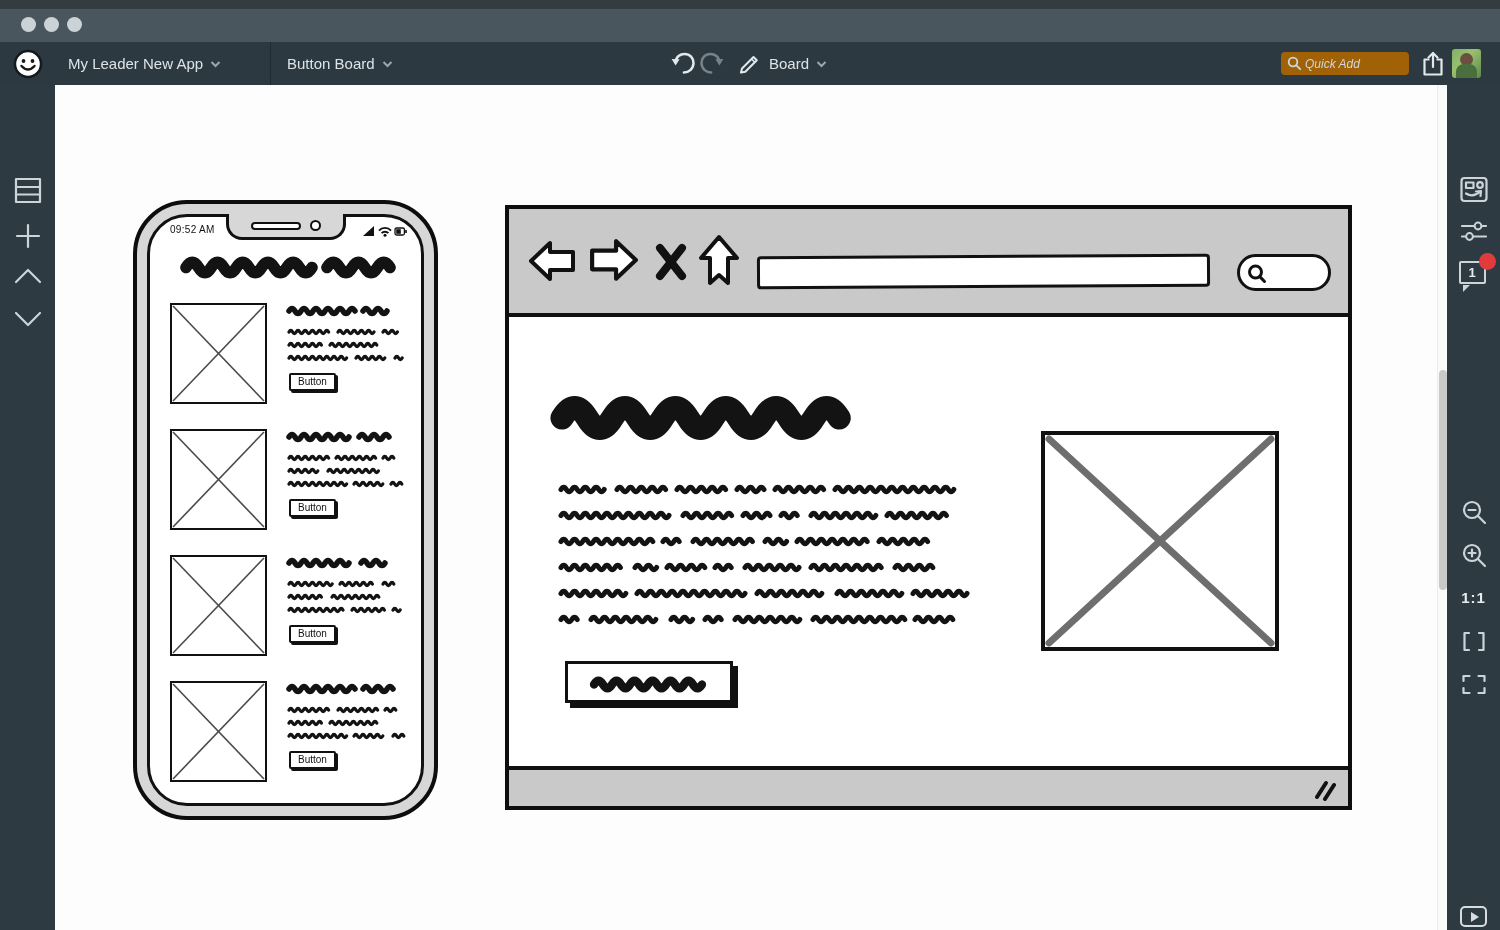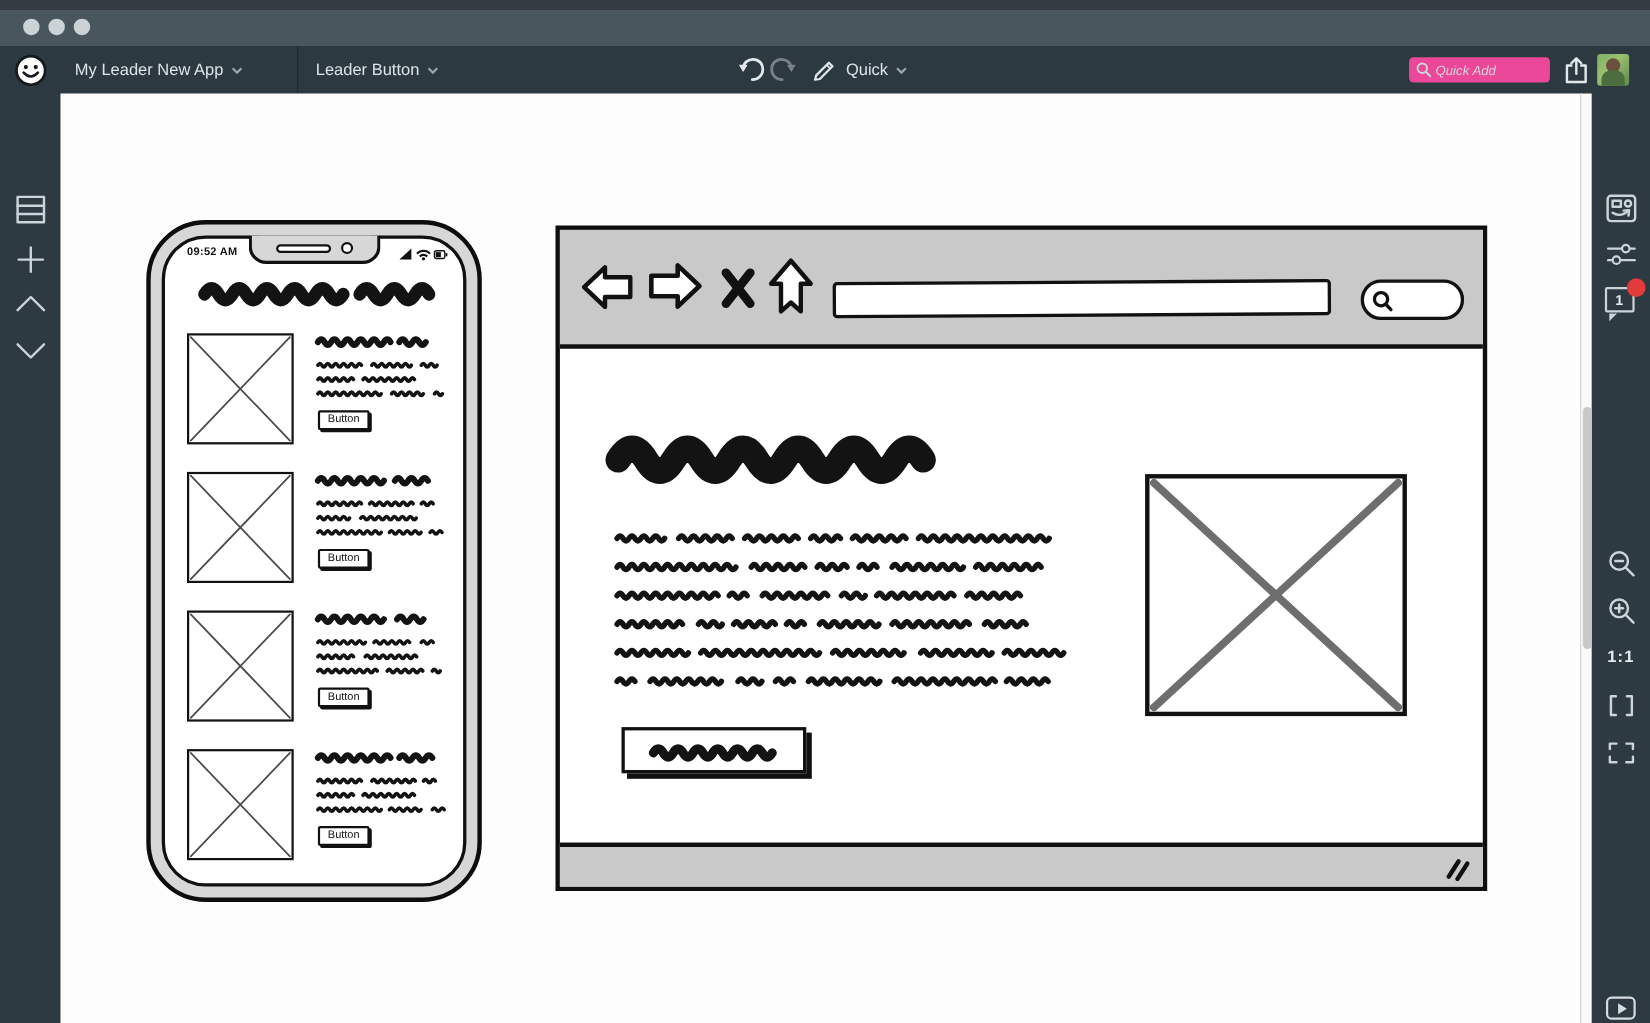"Leader Button" span { text: Leader Button -> Button Board }
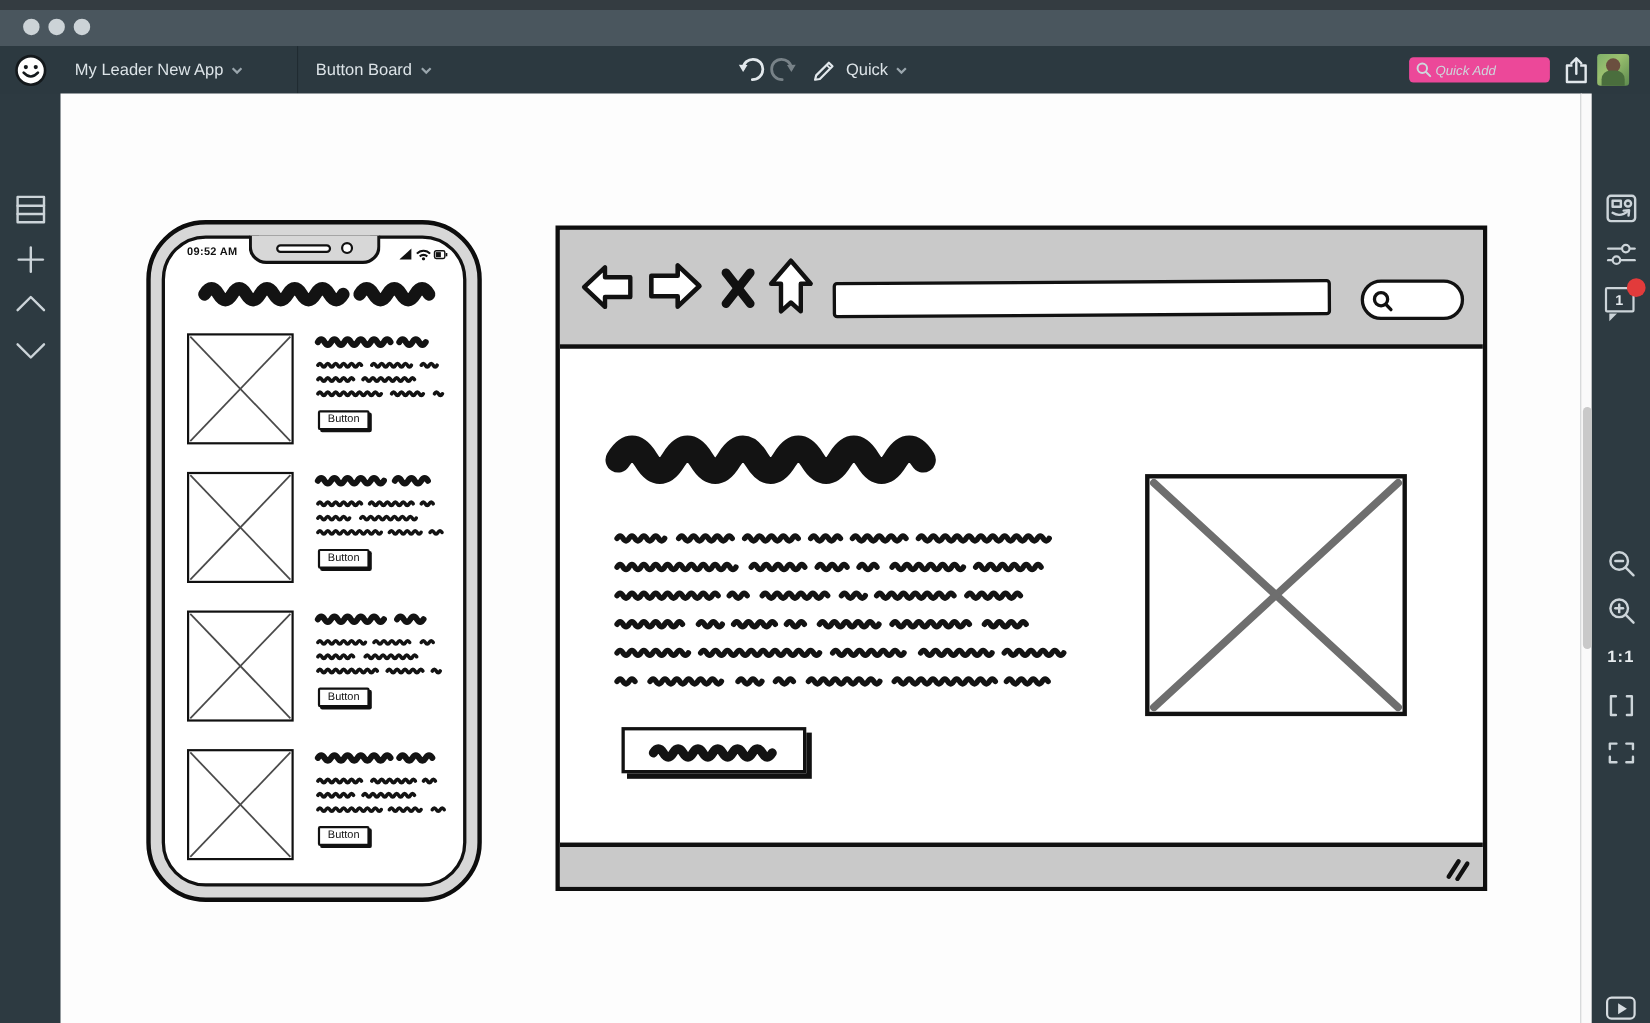"Quick" span { text: Quick -> Board }
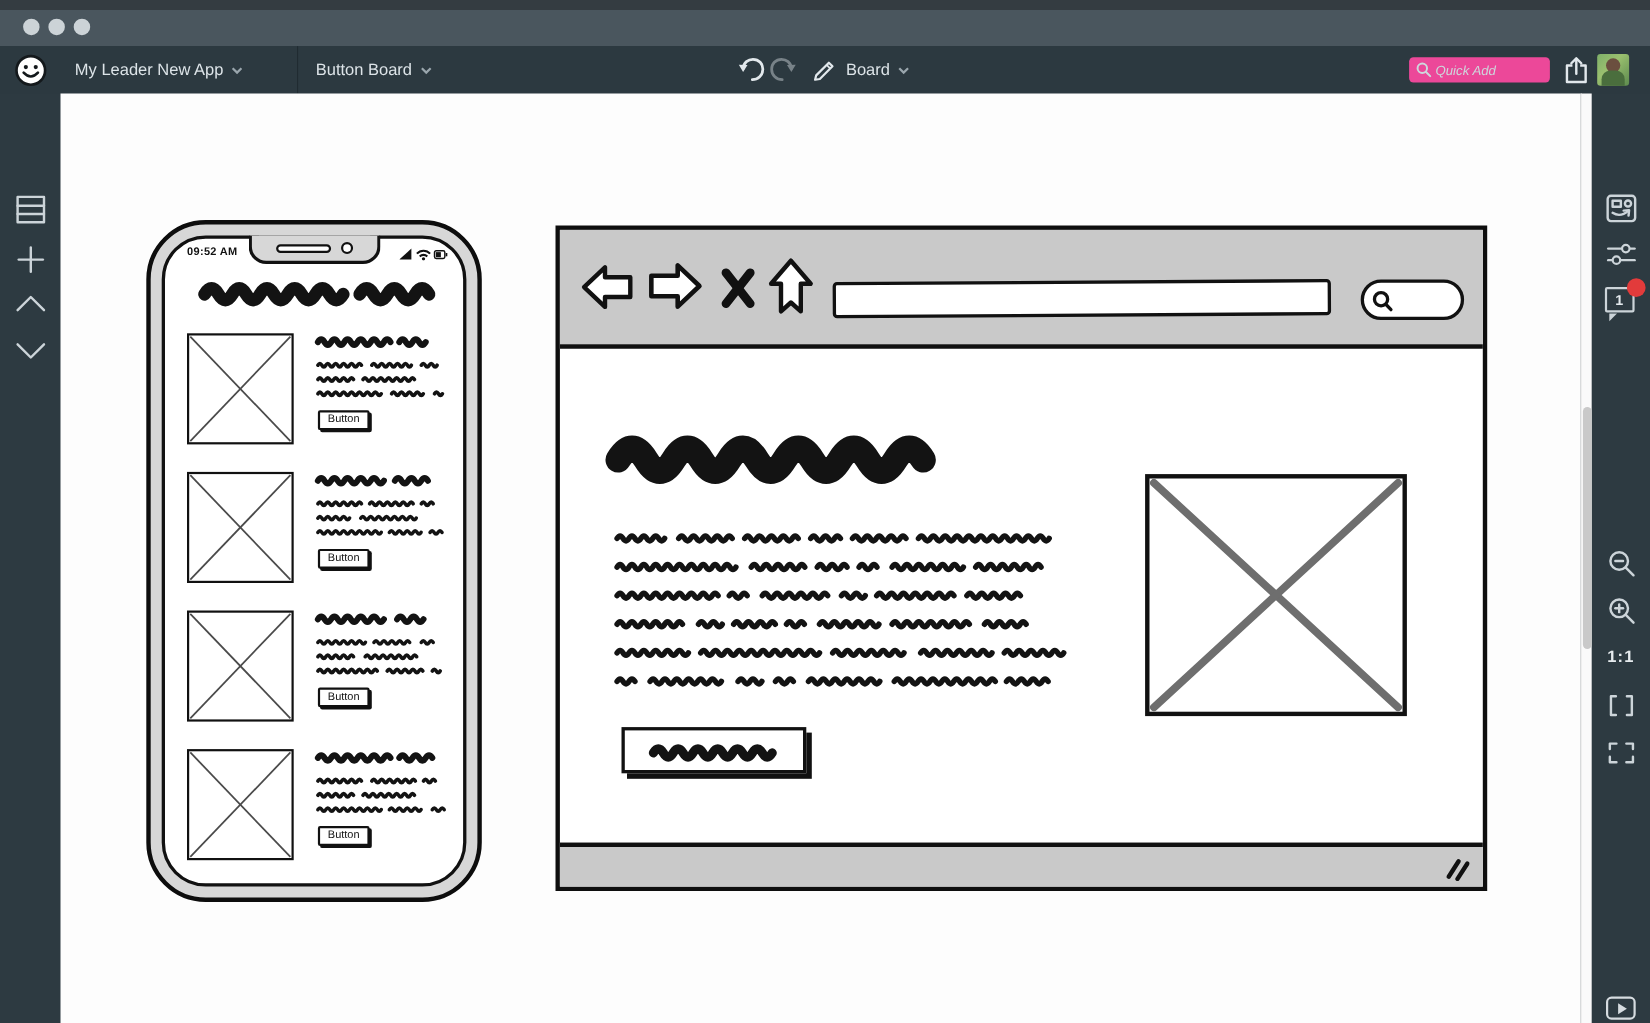"Quick Add" .quickadd { background: #ec4899 -> #a16207 }
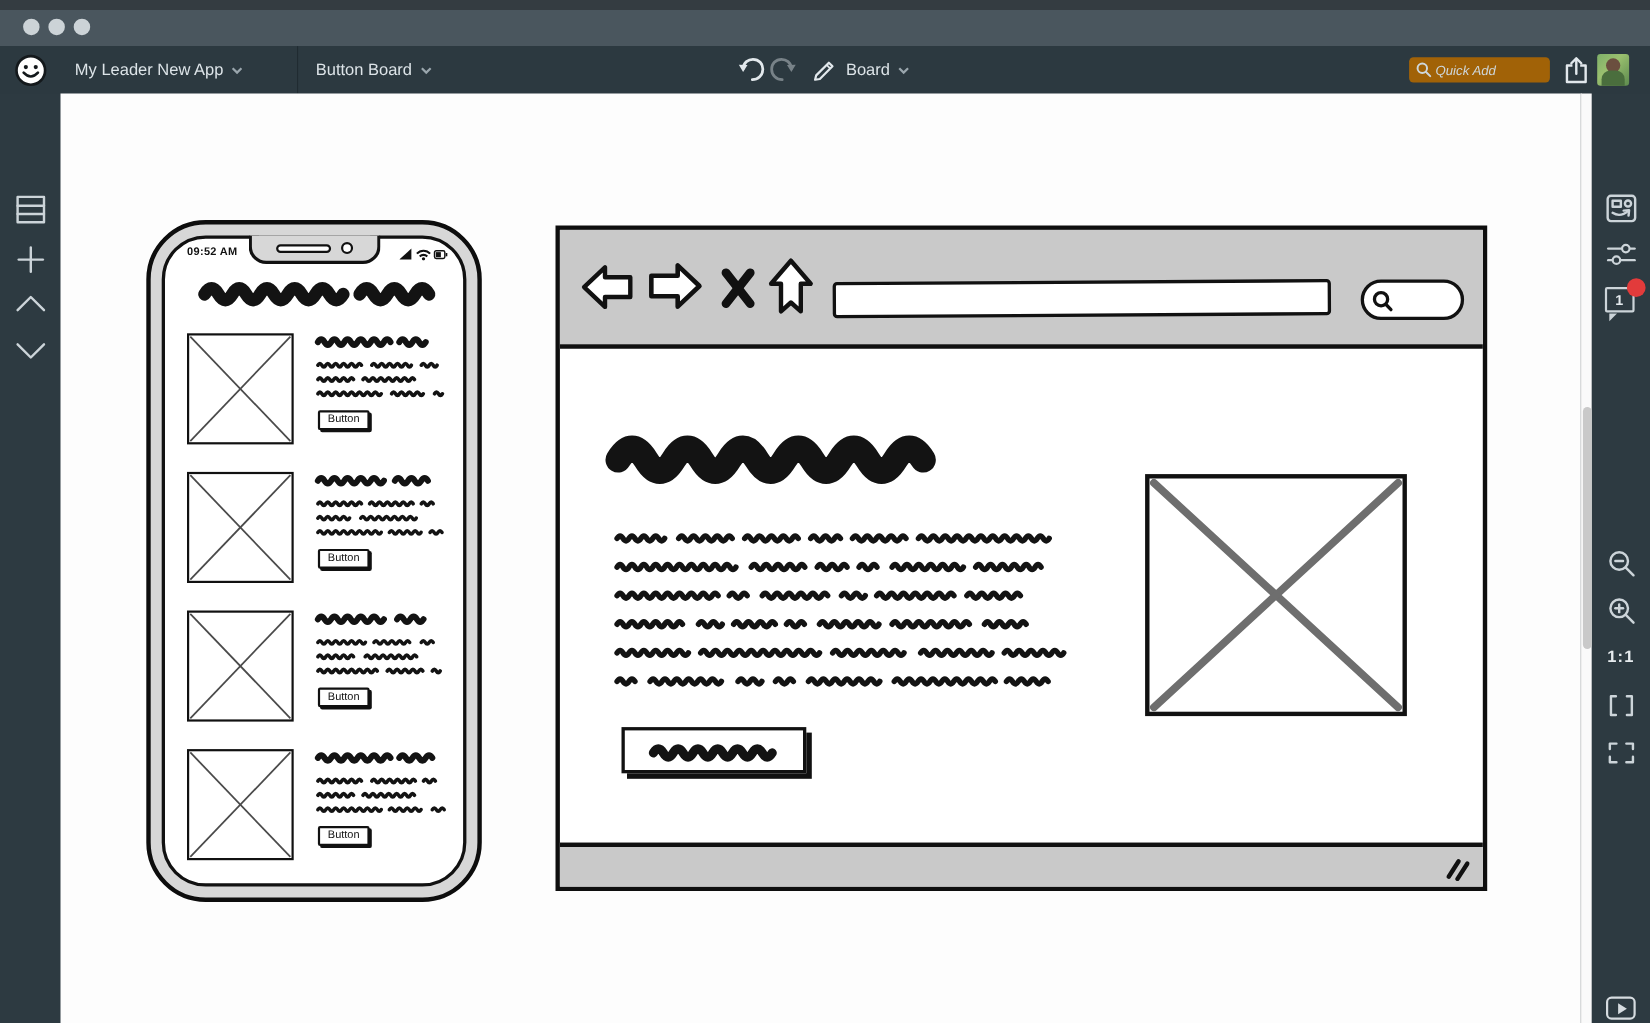"09:52 AM" .ptime { font-weight: bold -> normal }
